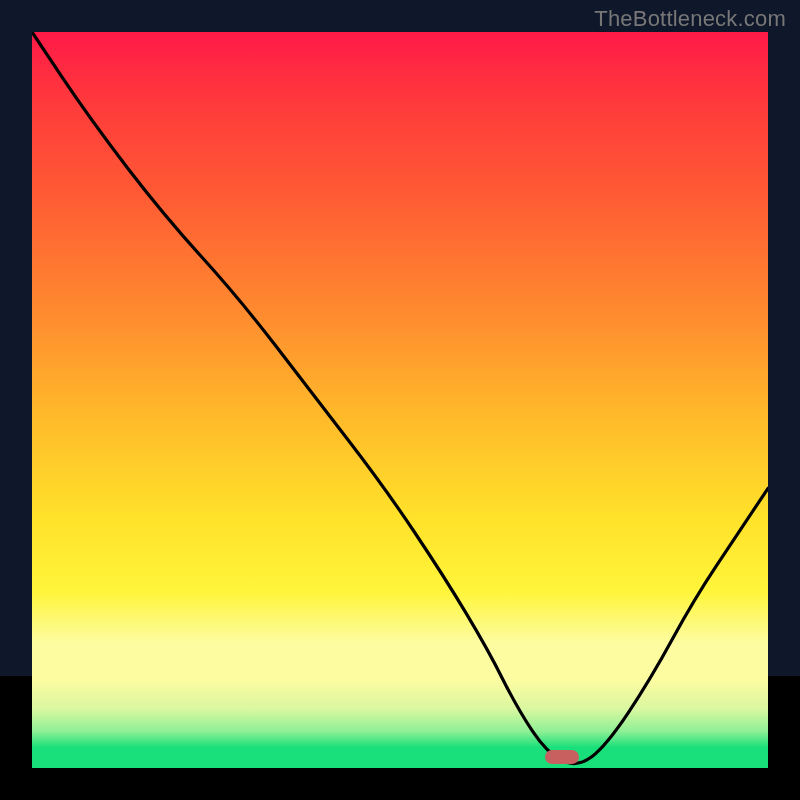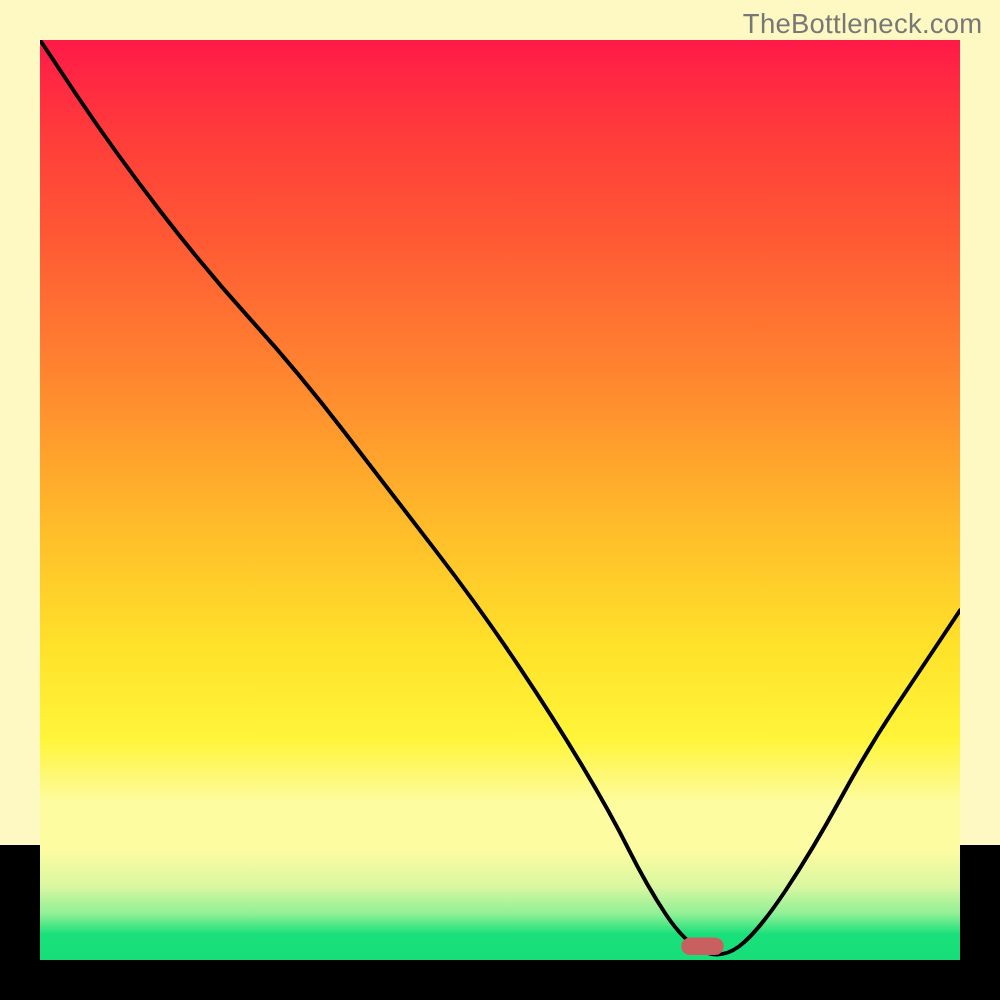"TheBottleneck.com" .stage { background: #fef9c3 -> #0f172a }
